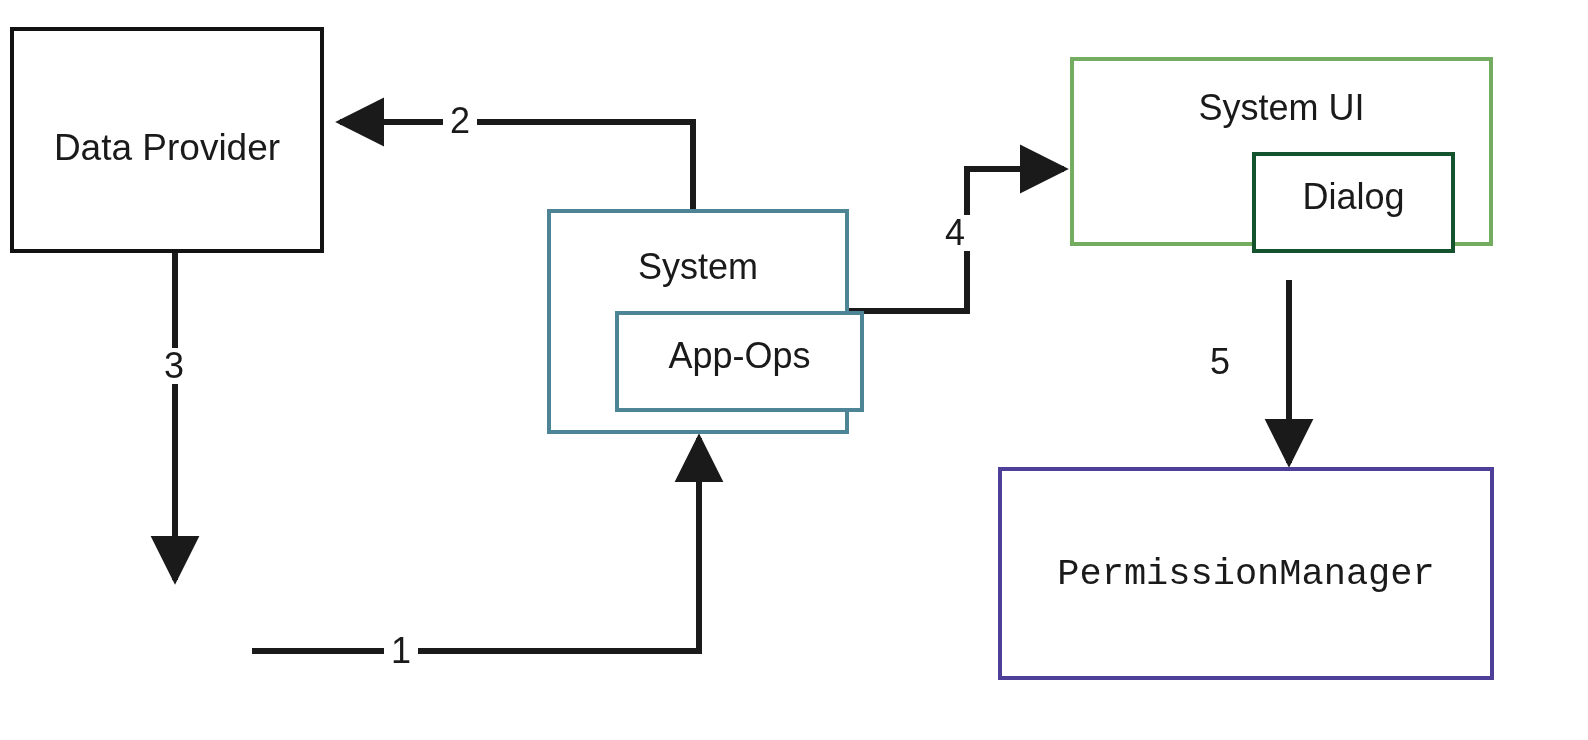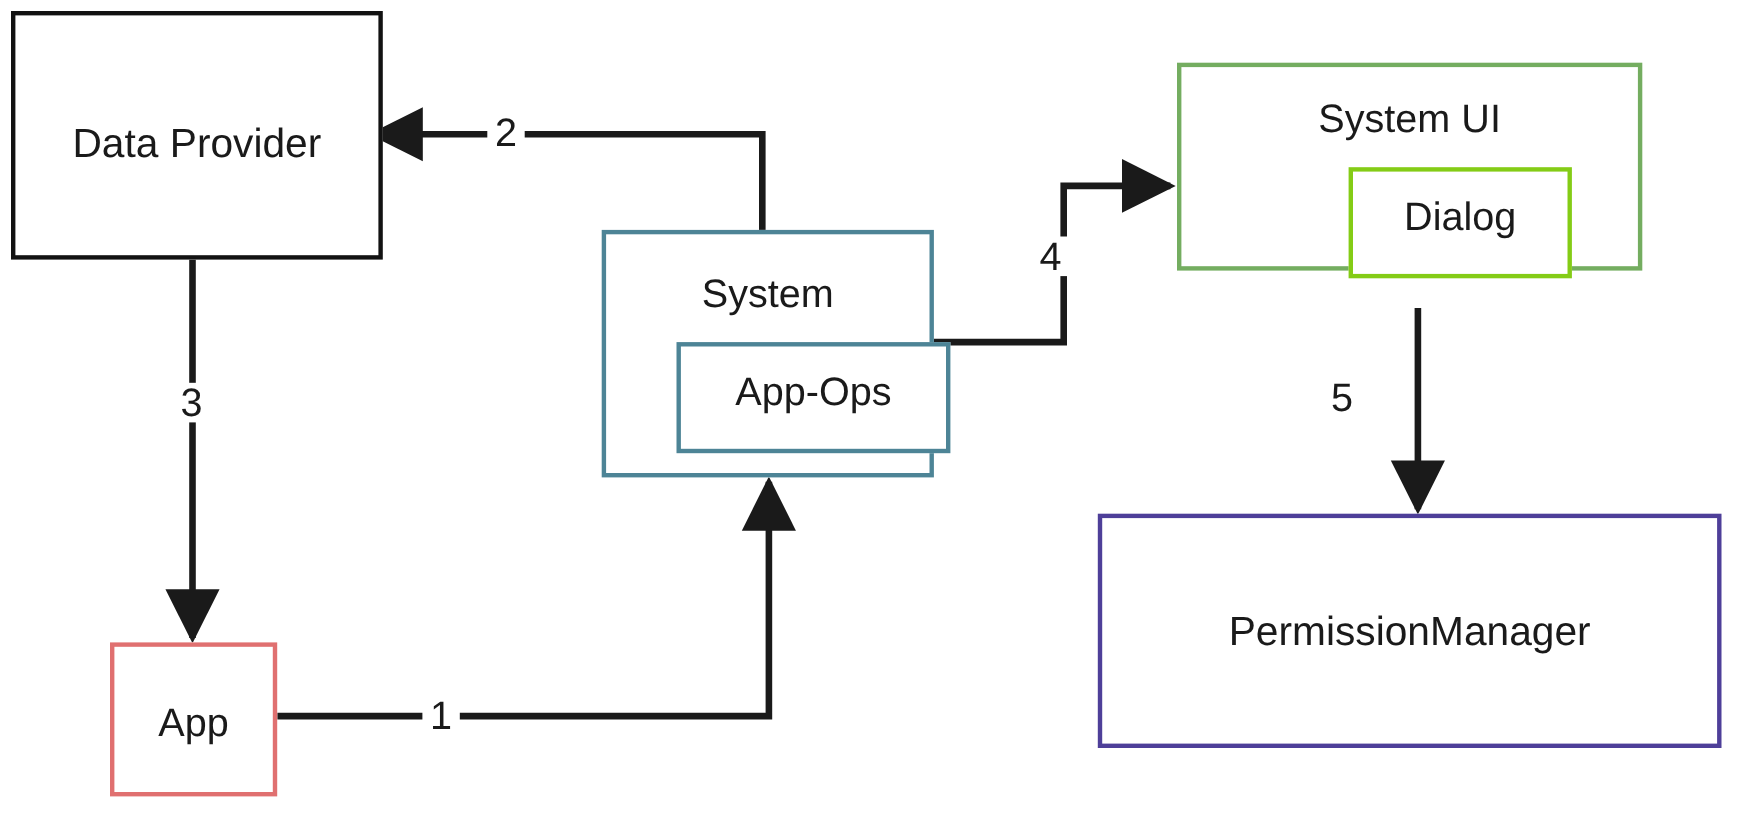"Data Provider" #node-data-provider { top: 10px -> 27px; width: 338px -> 314px }
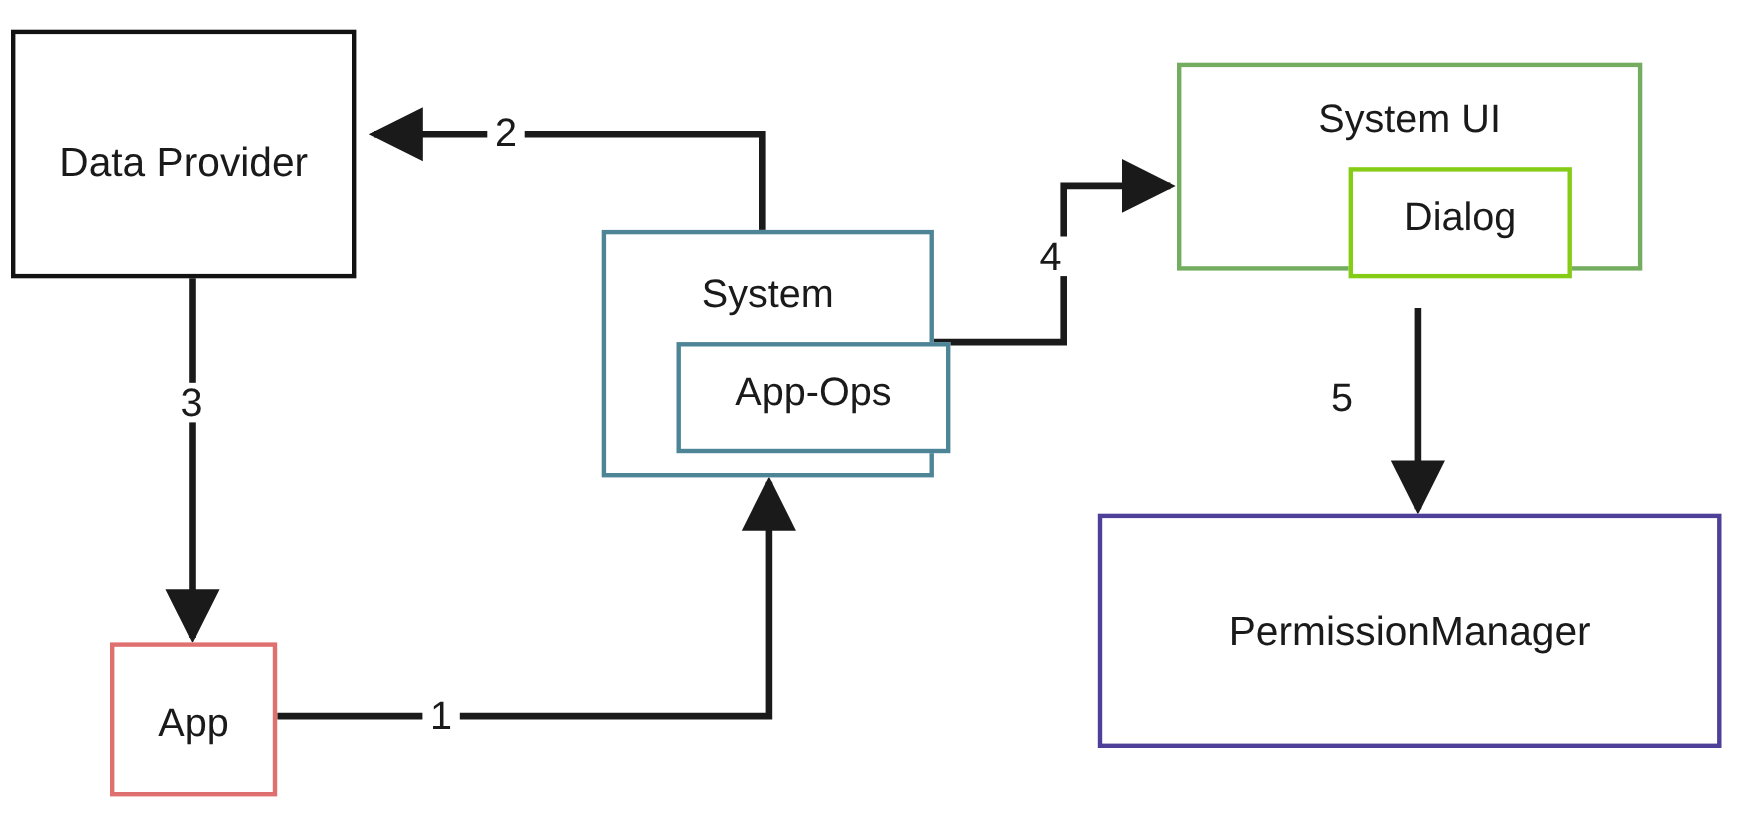"Dialog" #node-dialog { border: 4px solid #84cc16 -> 4px solid #14532d; left: 1226px -> 1252px }
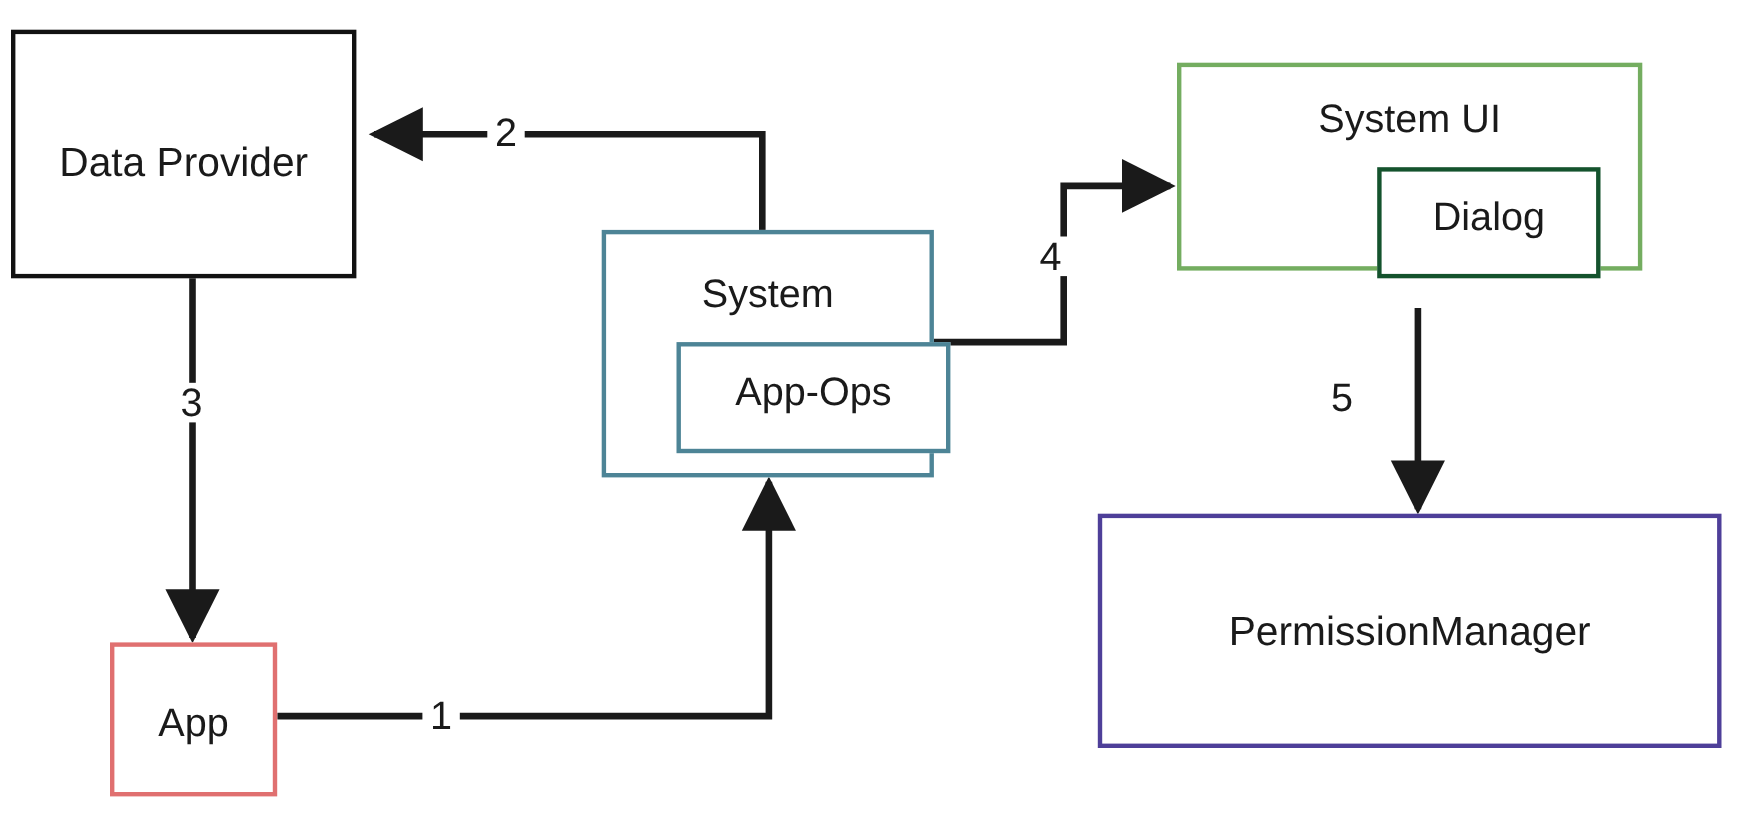"PermissionManager" #node-permission-manager { font-family: none -> Liberation Mono, monospace; width: 567px -> 496px }
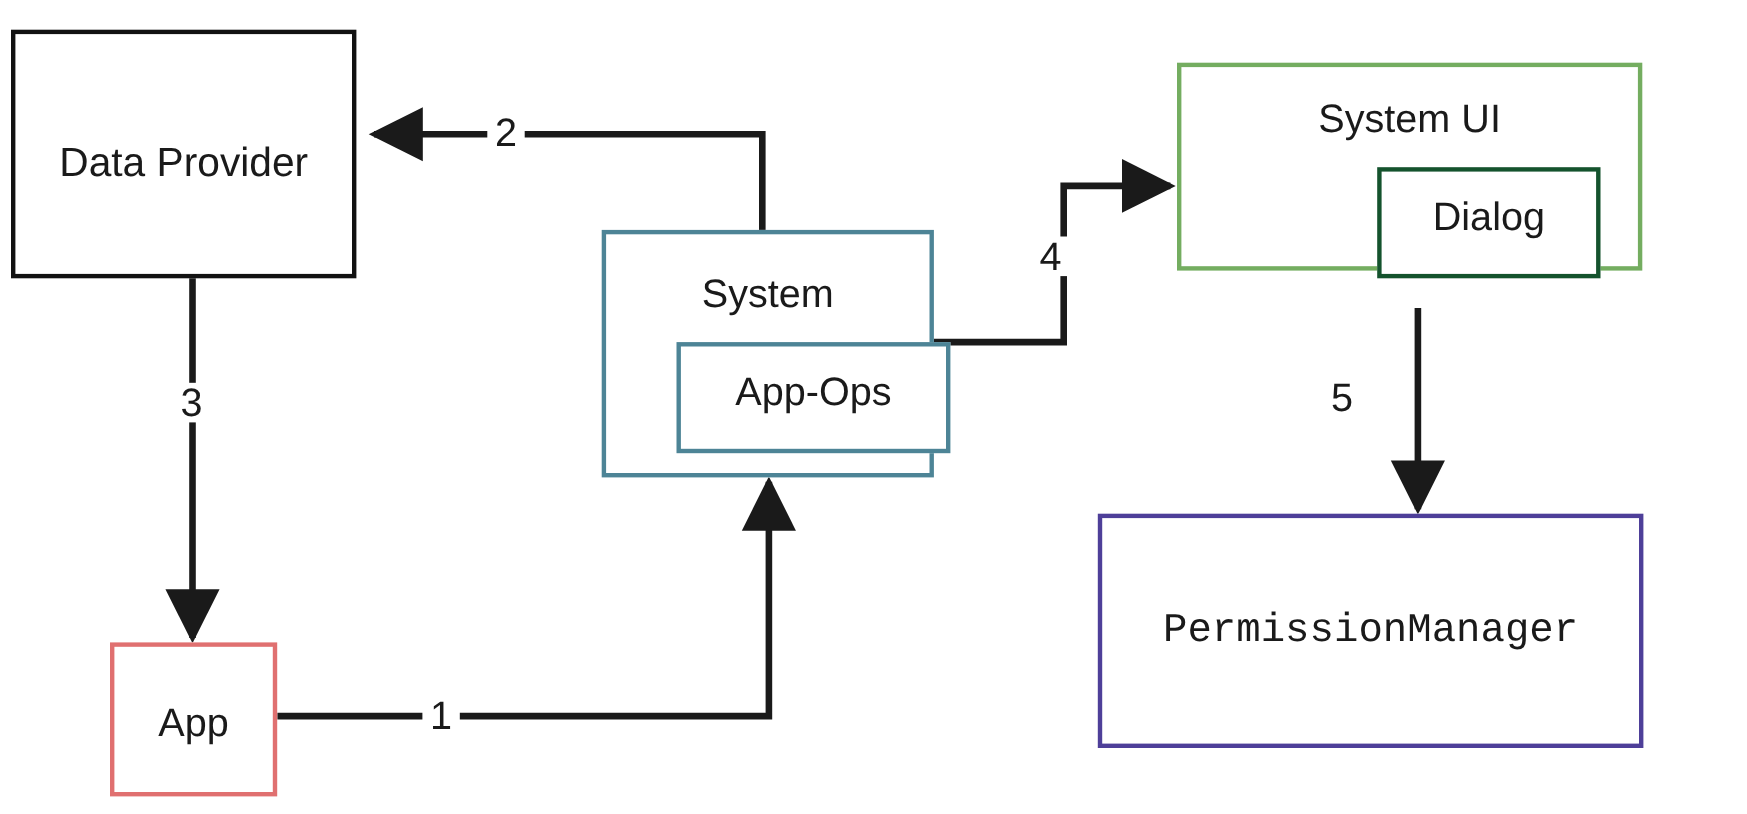"App" div.node { html: <div> <div>App</div> </div> -> none }
